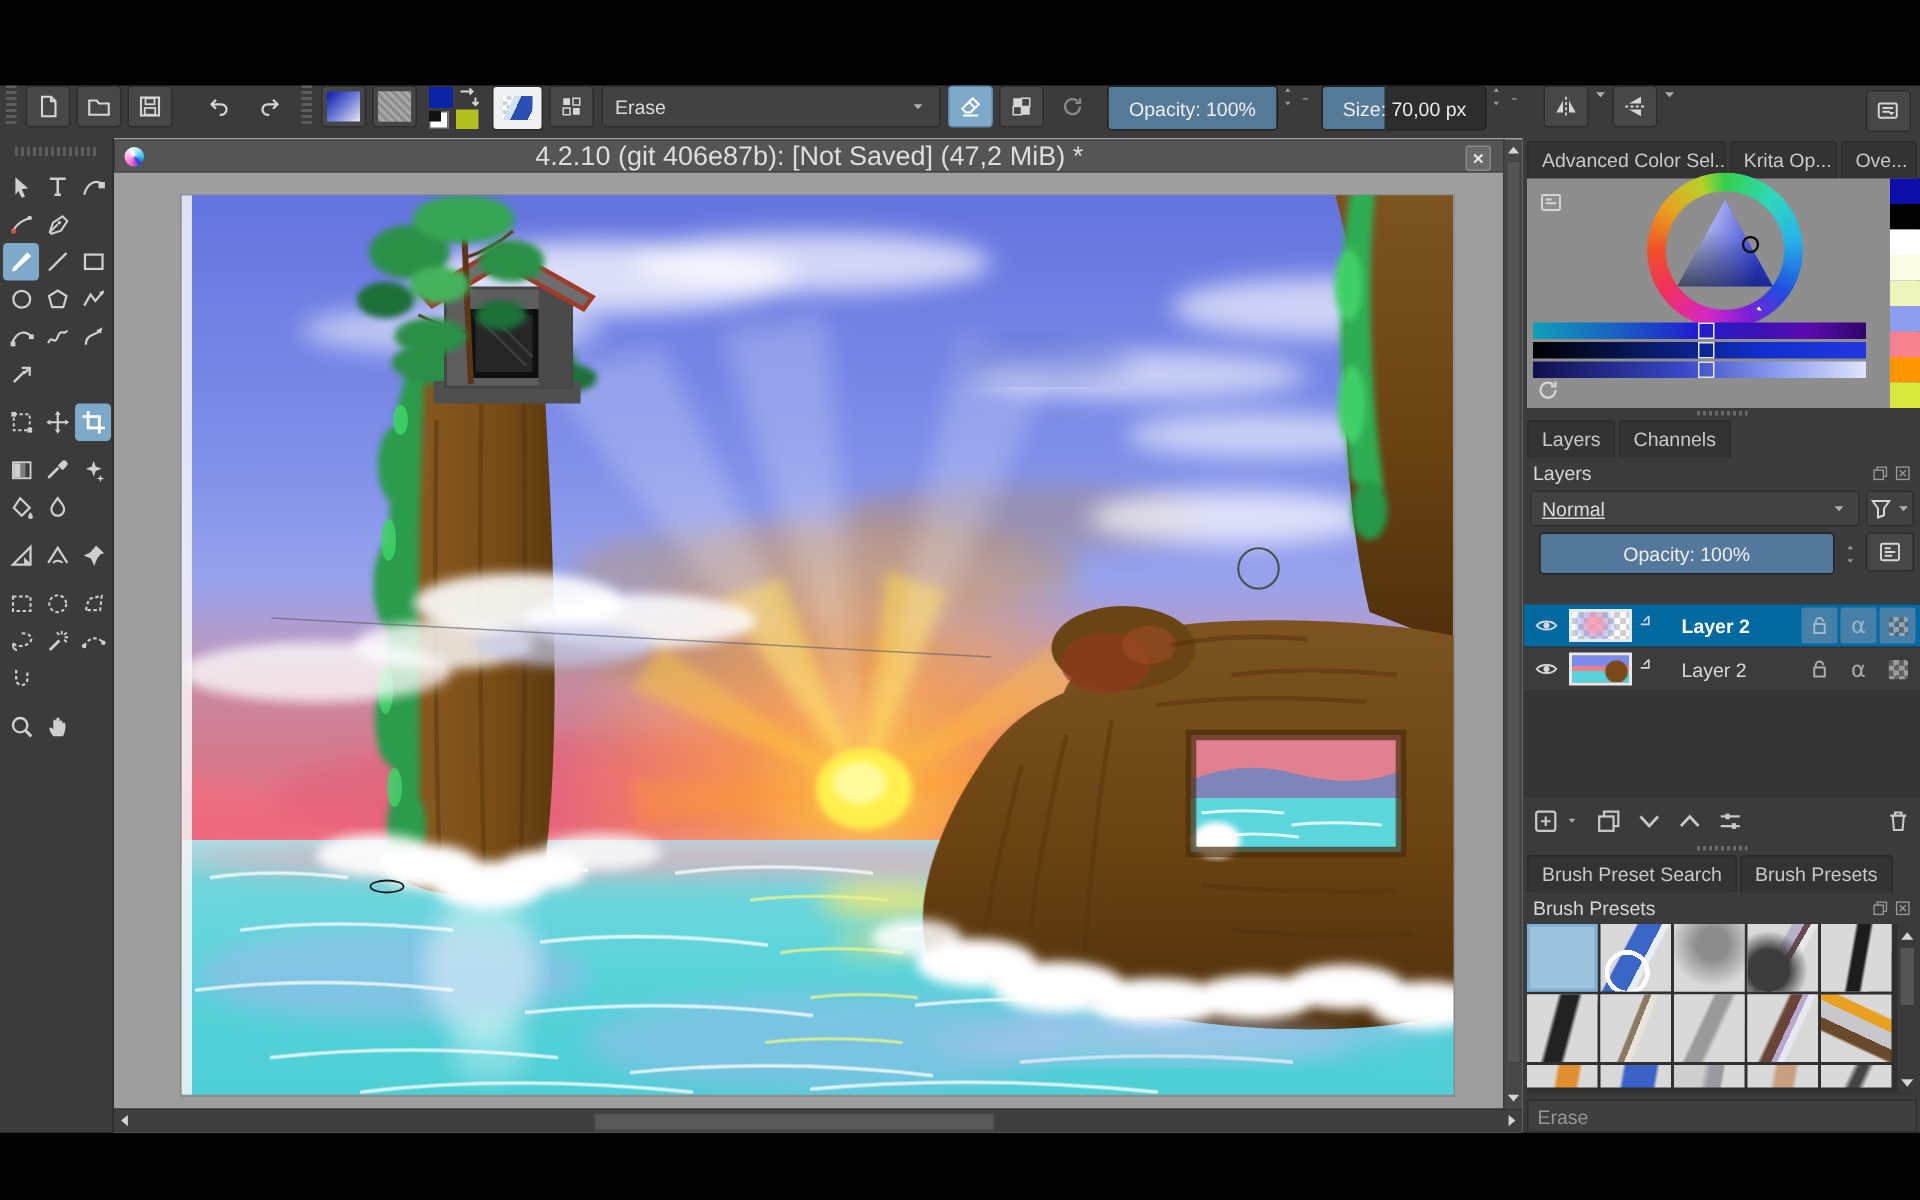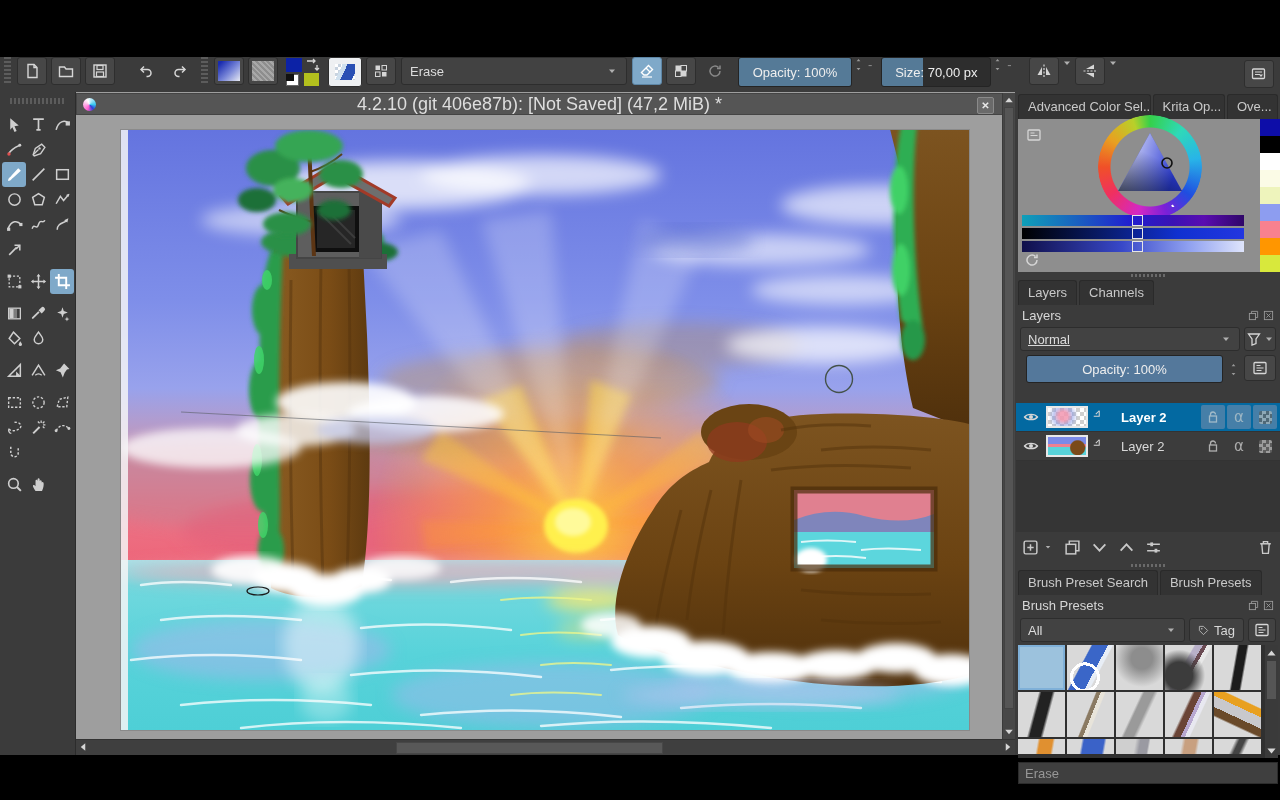"All" div.preset-filter { html: <div> <div> <span>All</span> <span> <svg> <path></path> </svg> </span> </div> <div> <span> <svg> <path></path> <circle></circle> </svg> </span> <span>Tag</span> </div> <div> <span> <svg> <rect></rect> <path></path> </svg> </span> </div> </div> -> none }
